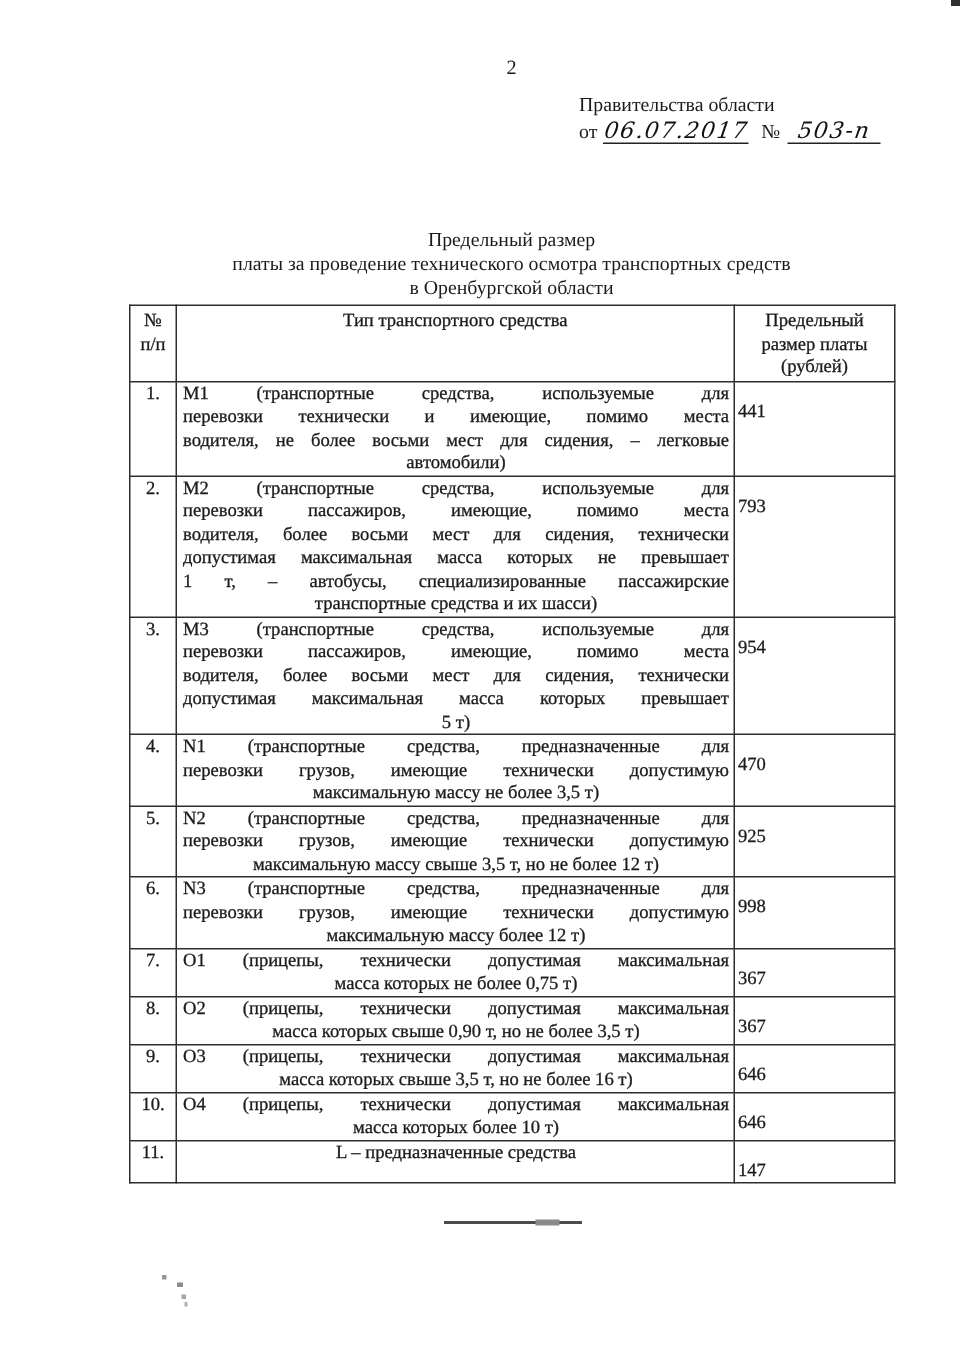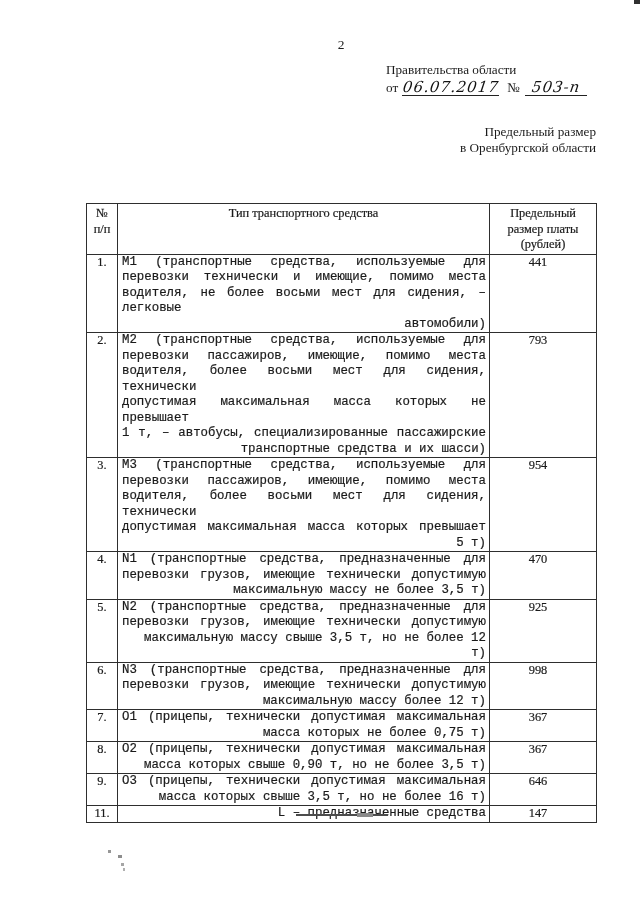"Предельный размер" .doc-title { text-align: right -> center; top: 124px -> 152px }
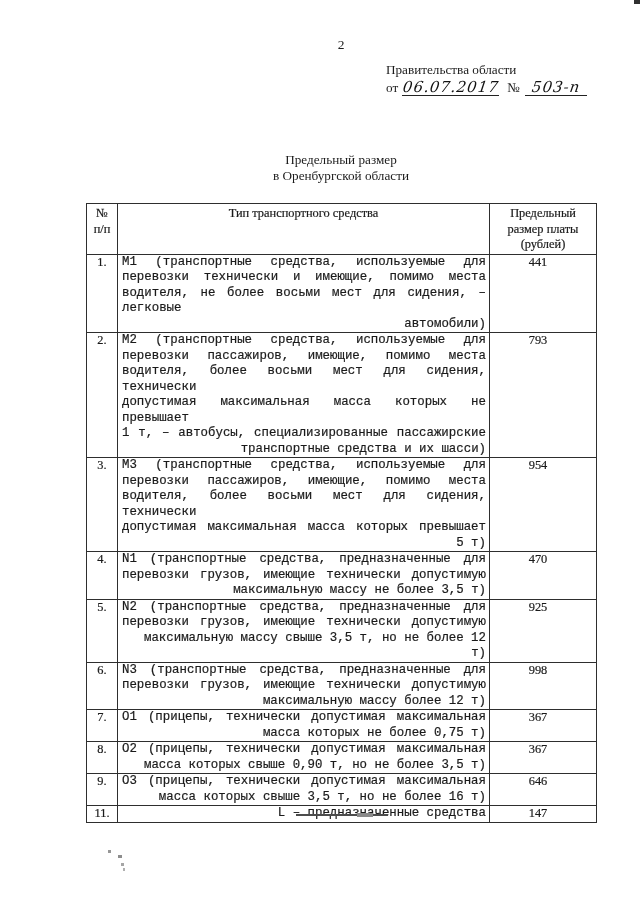"платы за проведение технического осмотра" div { html: none -> <div>платы за проведение технического осмотра транспортных средств</div> }
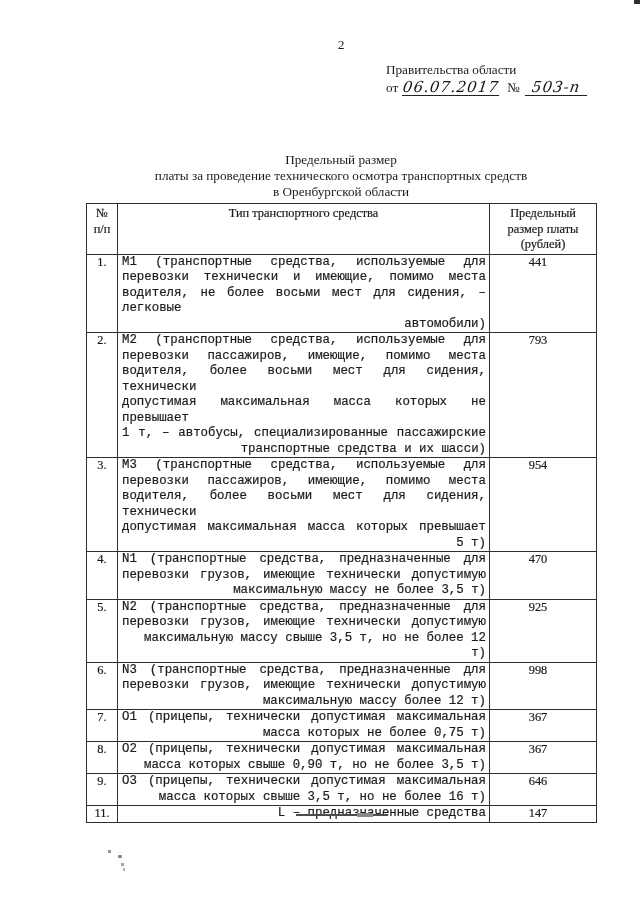"М1 (транспортные средства, используемые" td.type { font-family: Liberation Mono, monospace -> none }
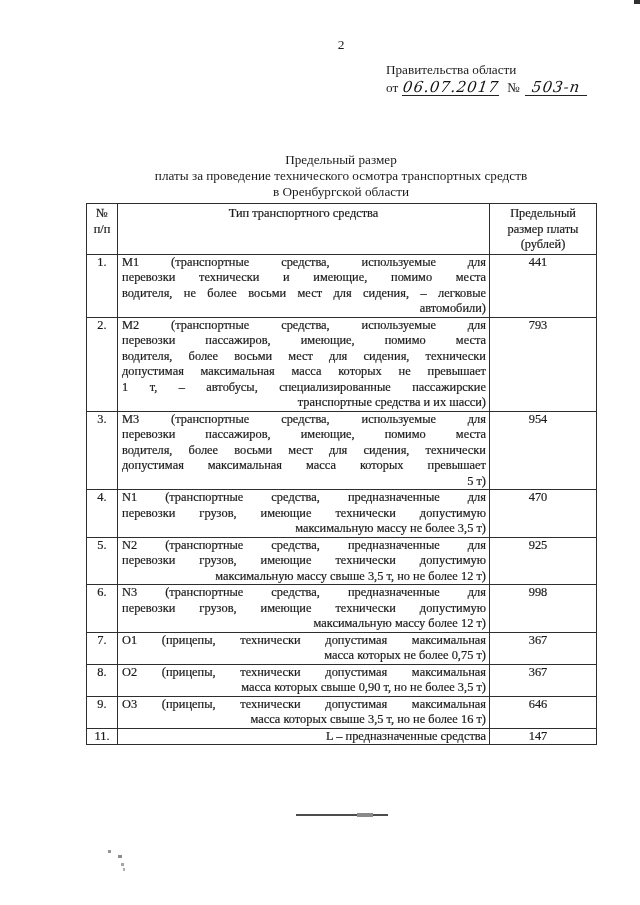"441" td.fee { padding: 0 12px 0 2px -> 12px 12px 0 2px; text-align: center -> left }
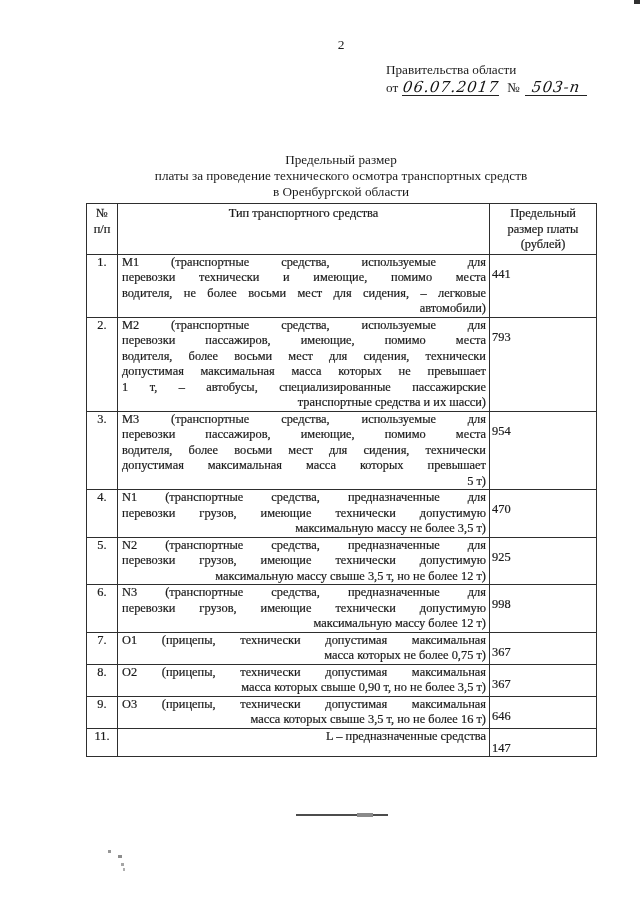"автомобили)" .ll { text-align: right -> center }
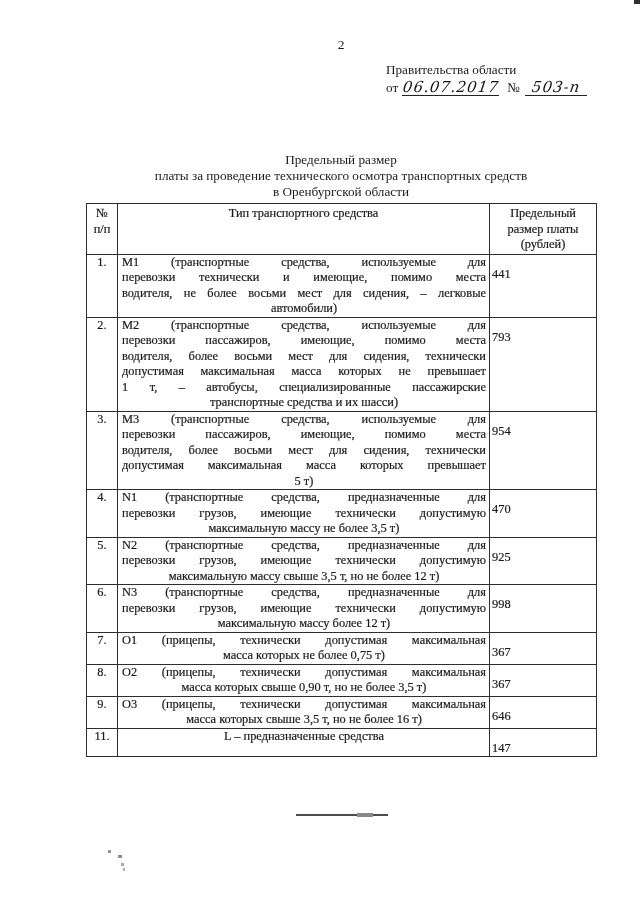"10." tr { html: none -> <tr> <td>10.</td> <td> <div>О4 (прицепы, технически допустимая максимальная</div> <div>масса которых более 10 т)</div> </td> <td>646</td> </tr> }
